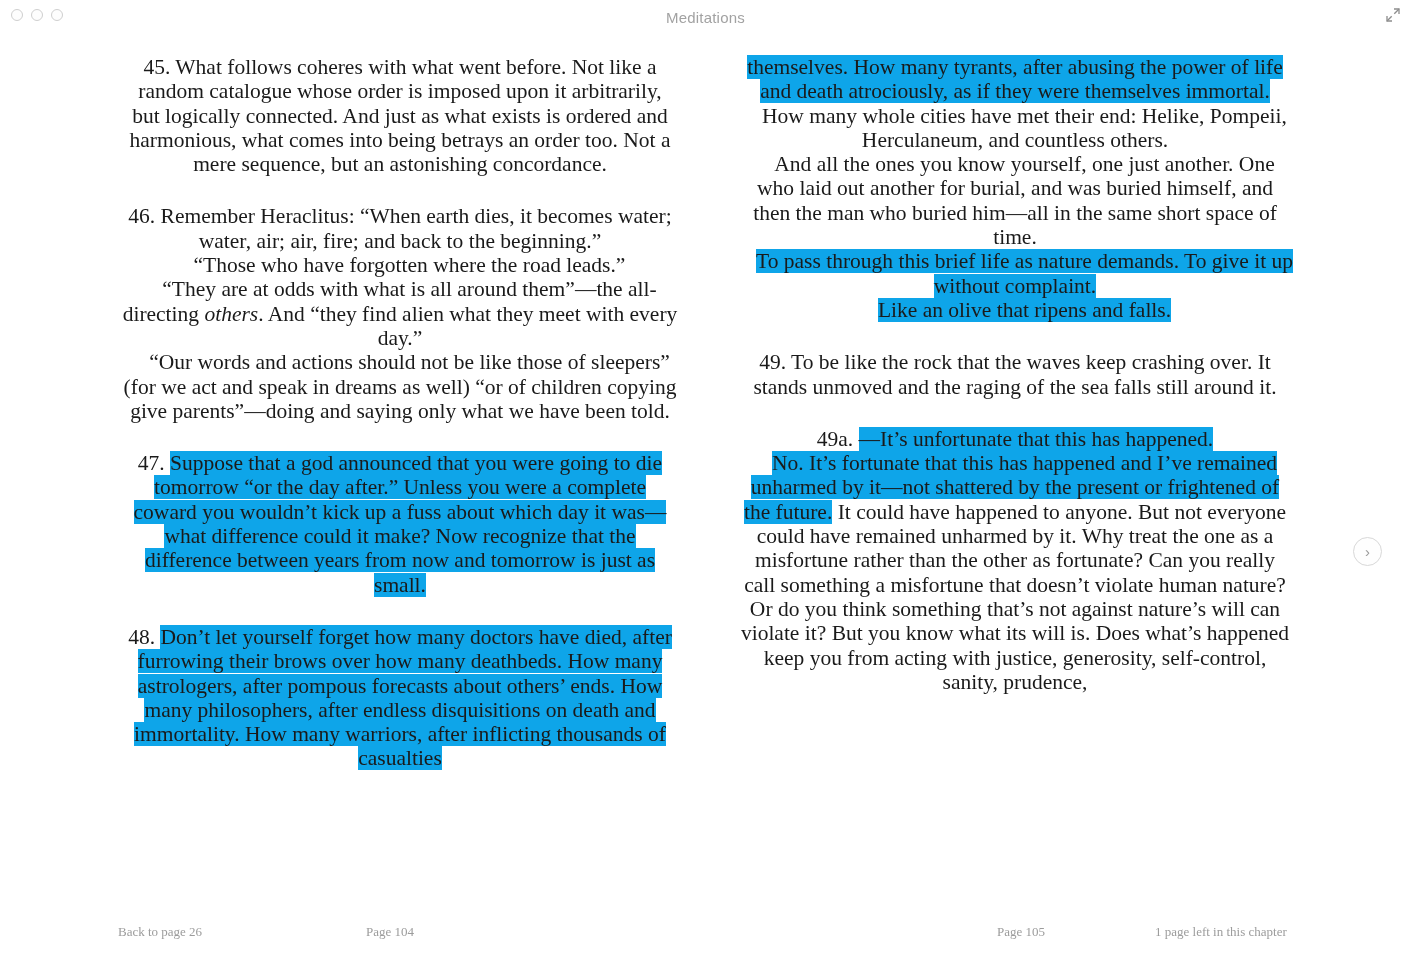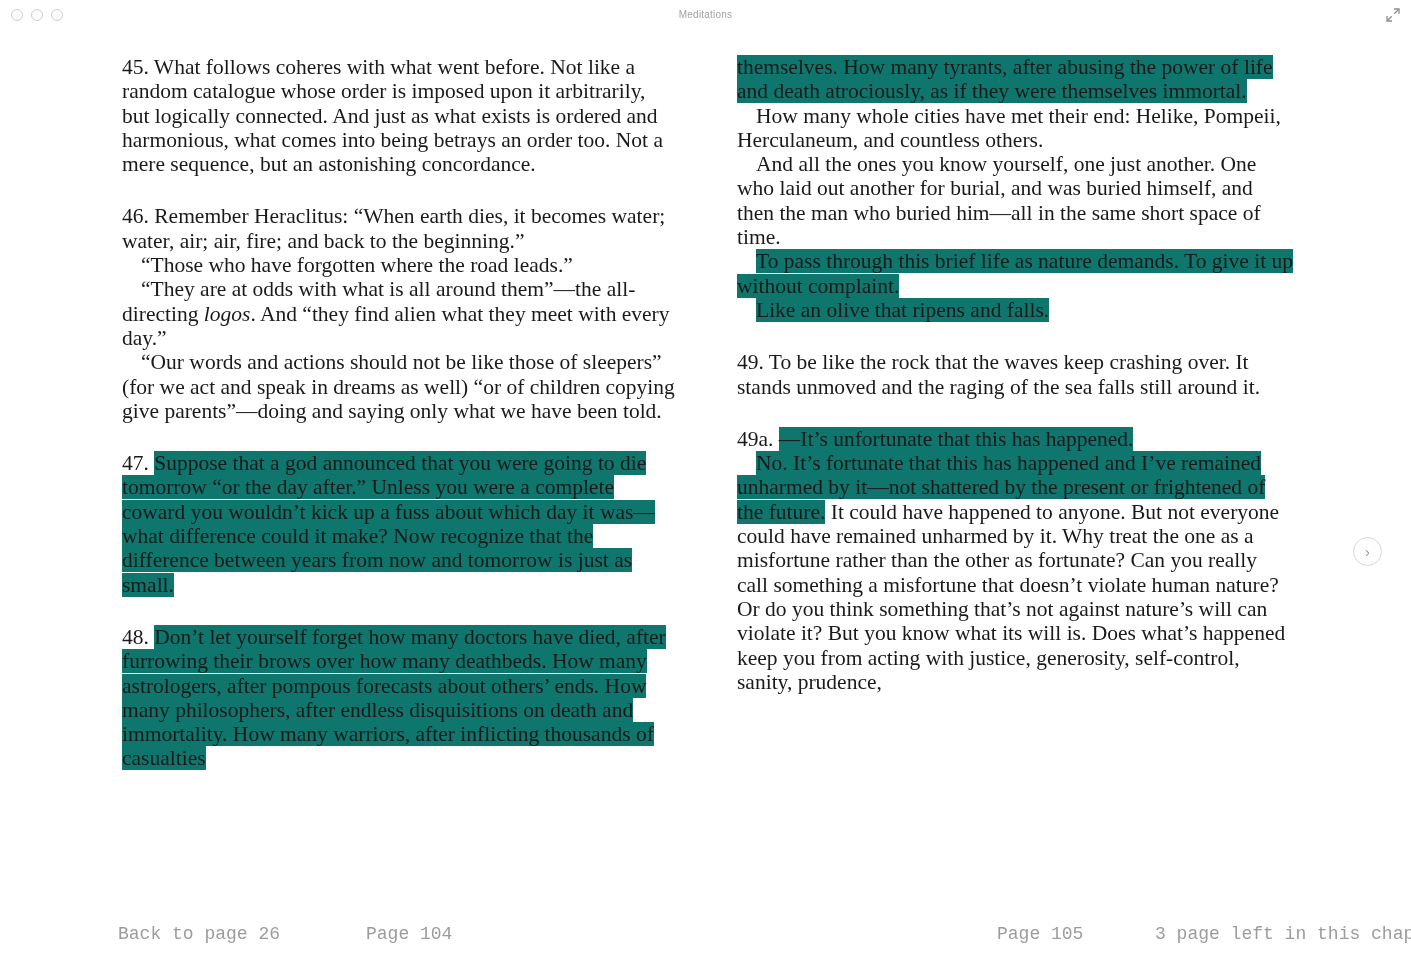"Meditations" .win-title { font-size: 10px -> 15px }
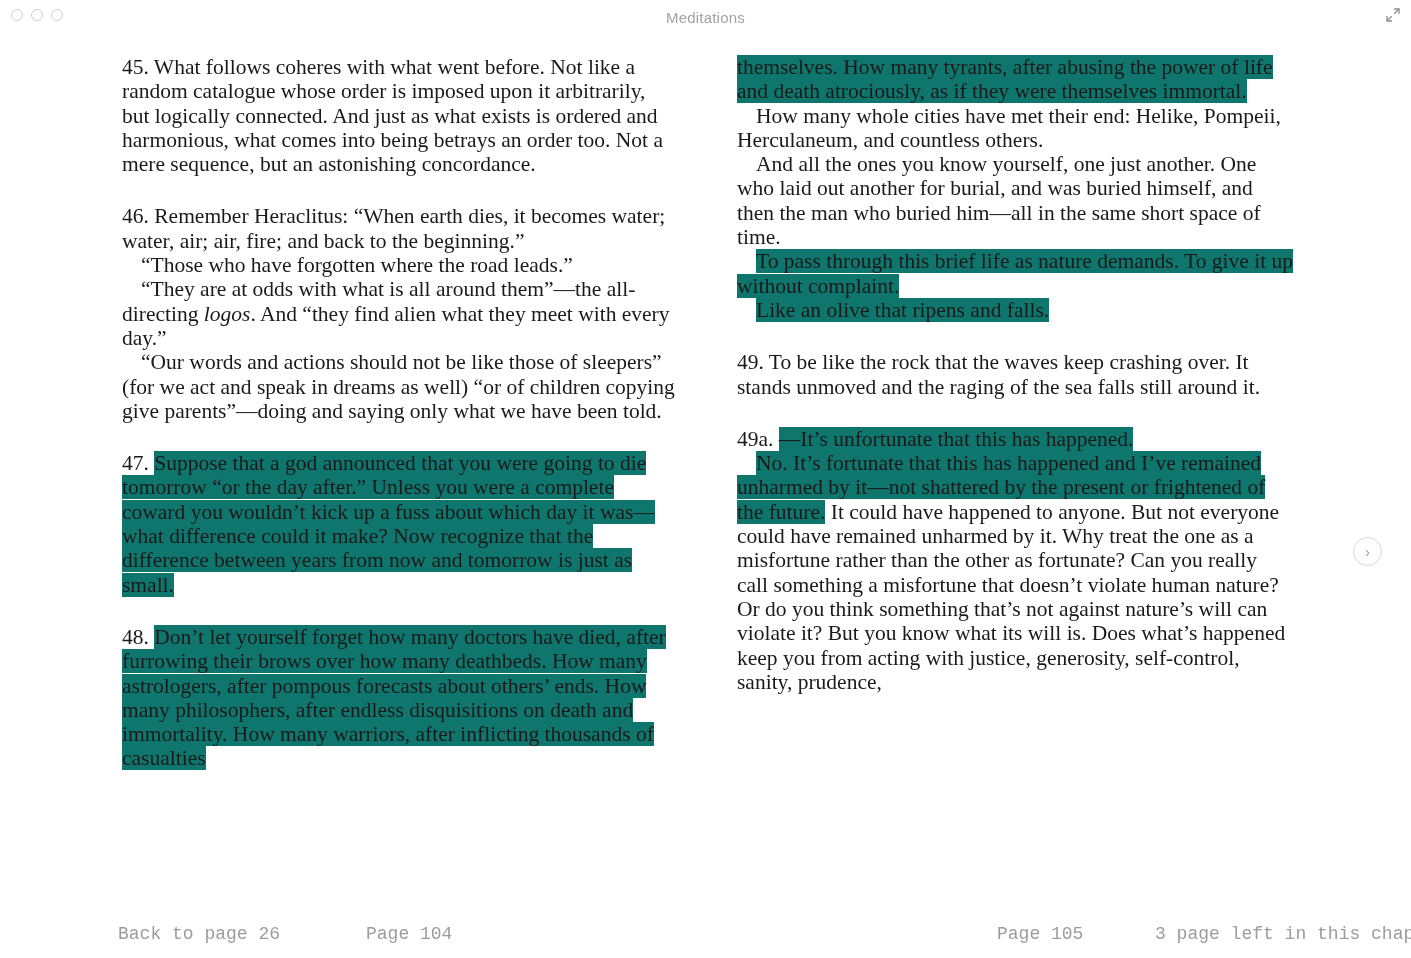"45. What follows coheres with" .para { text-align: none -> center }
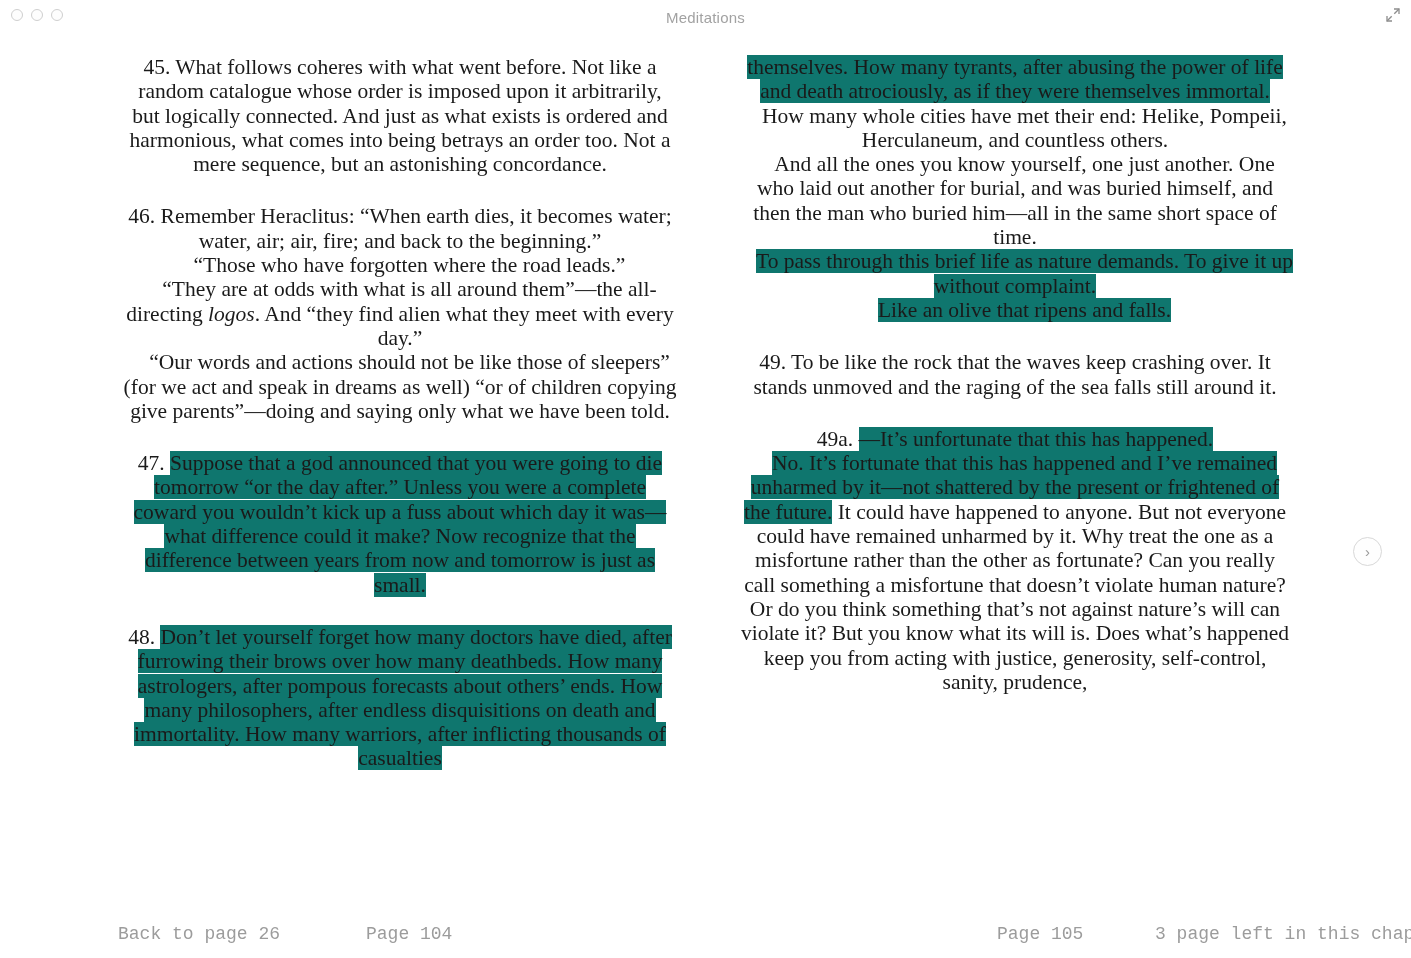"themselves. How many tyrants, after" .hl { background: #0f766e -> #0ea5e9 }
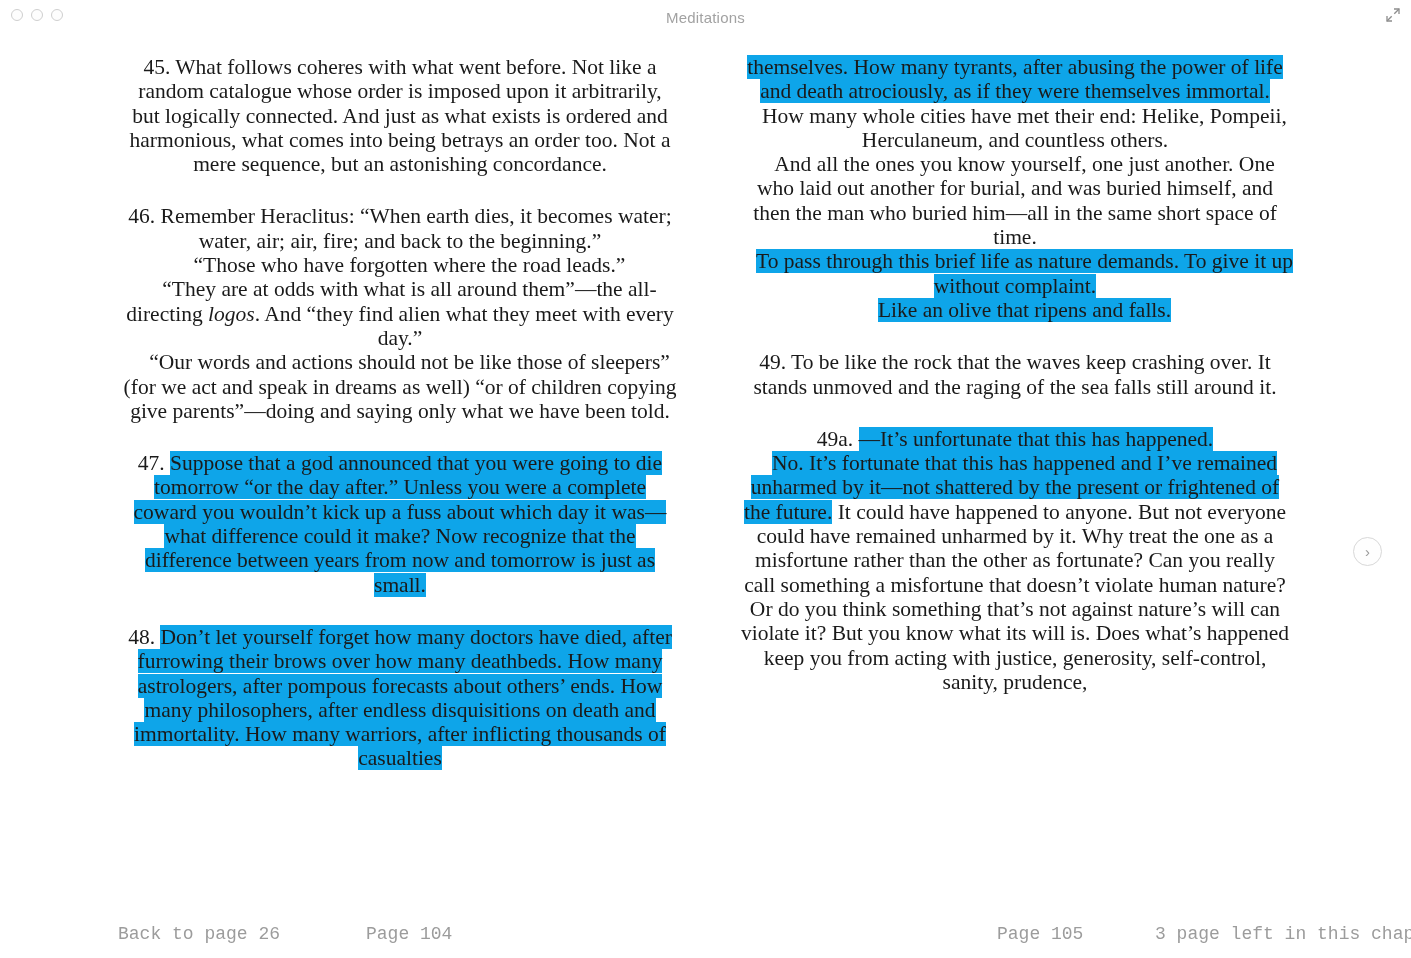"logos" span.it { text: logos -> others }
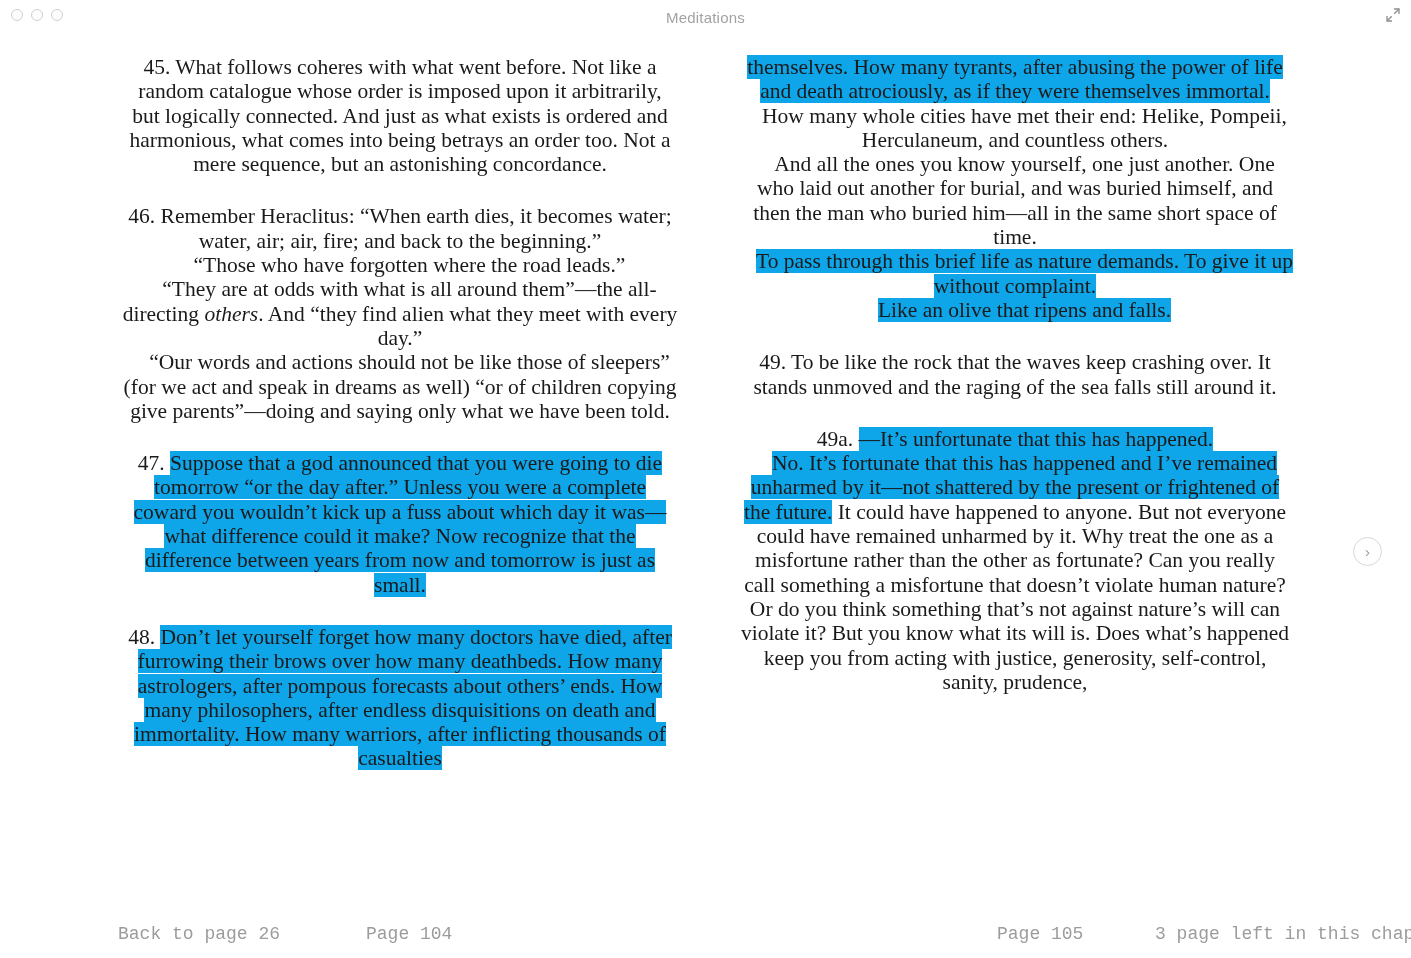"Back to page 26" .footer { font-family: Liberation Mono, monospace -> Liberation Serif, serif; font-size: 18px -> 13px }
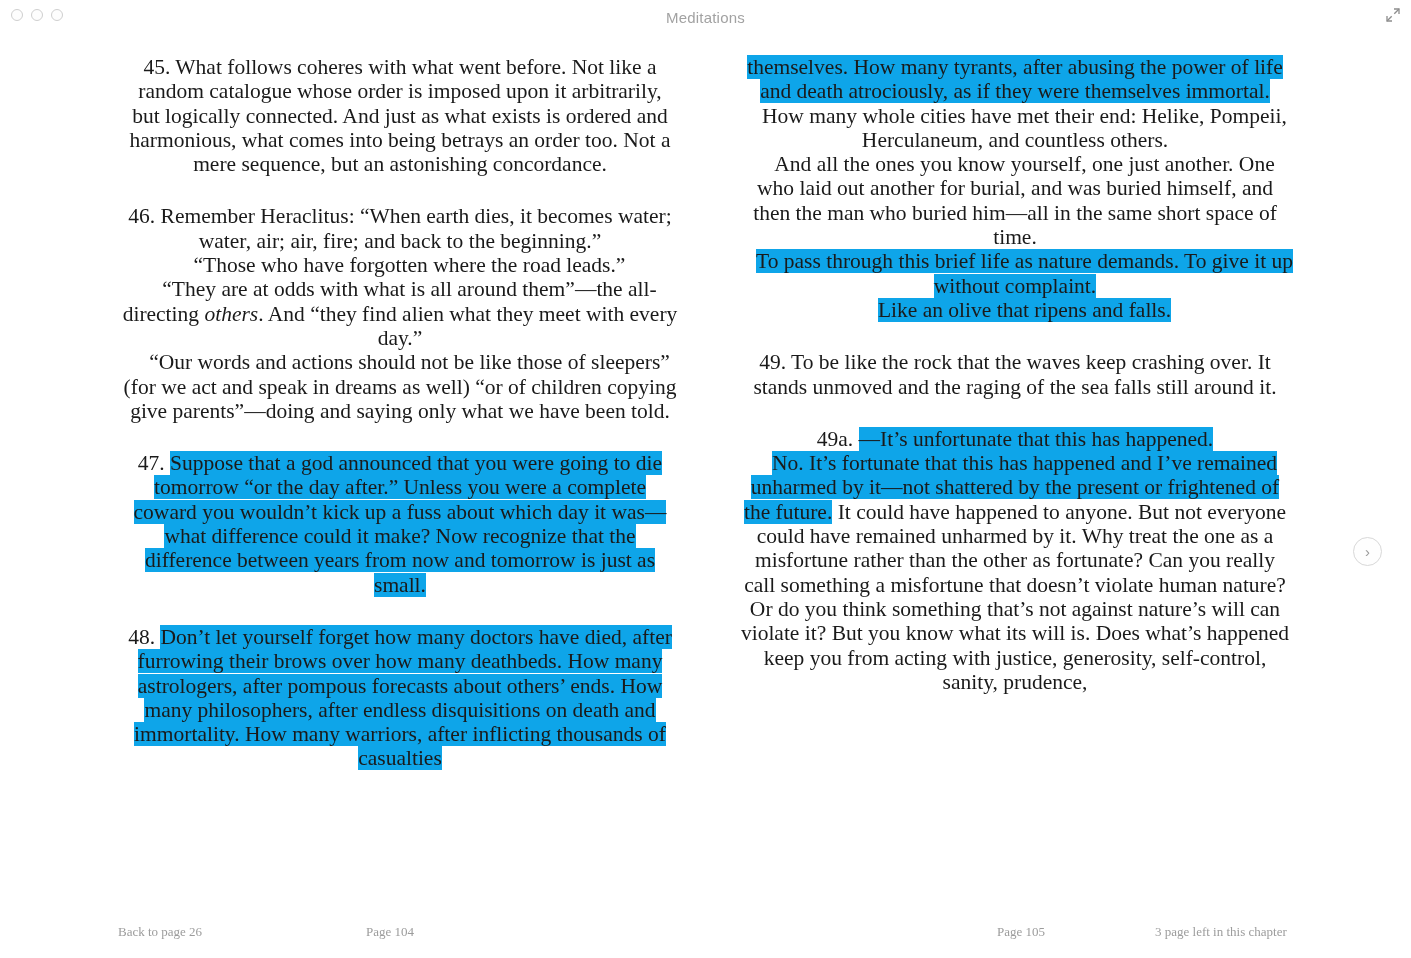"3 page left in this" span.f-remain { text: 3 -> 1 }
